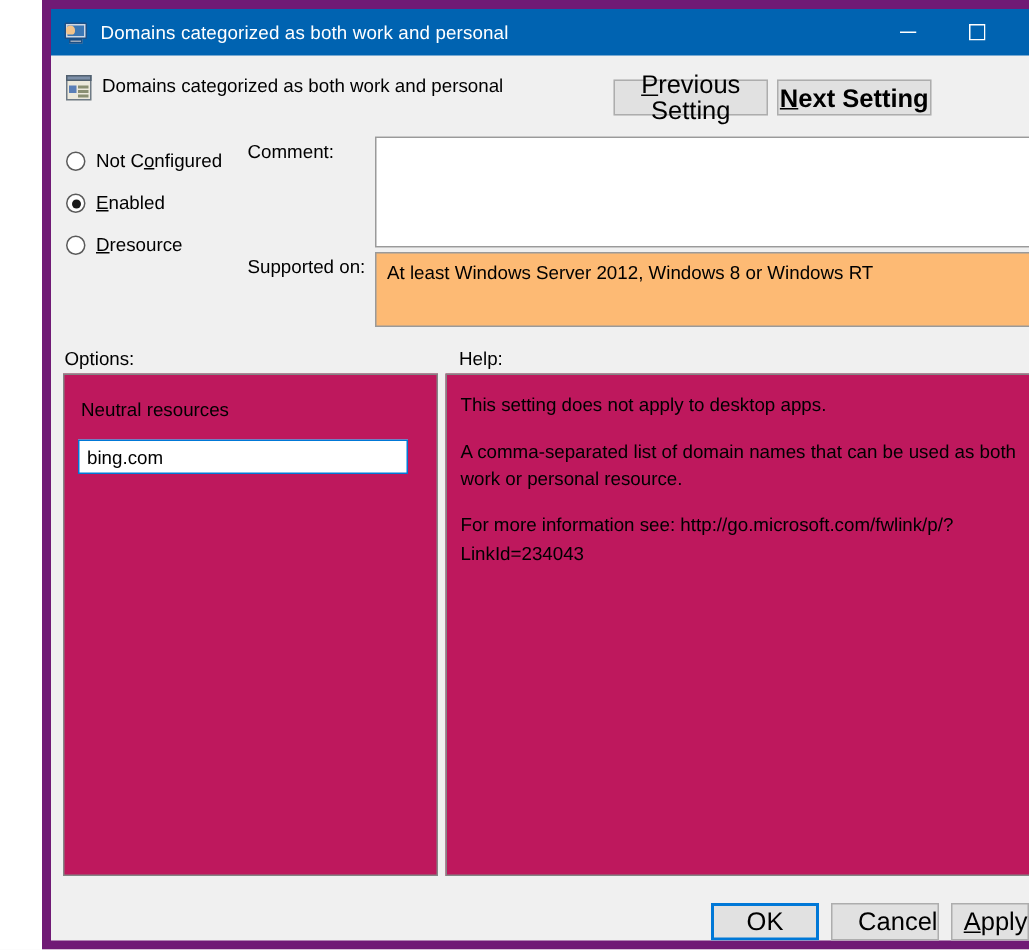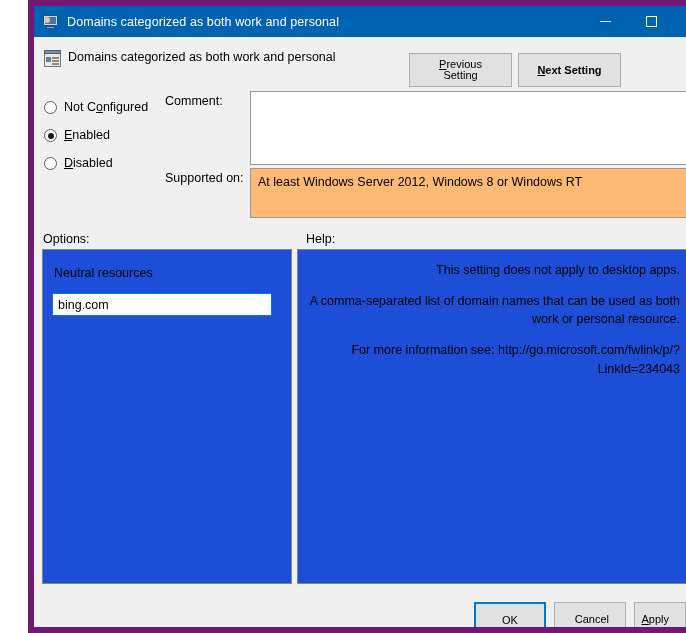"Previous Setting" .btn { font-size: 11px -> 17px; padding: 16px -> 0 }
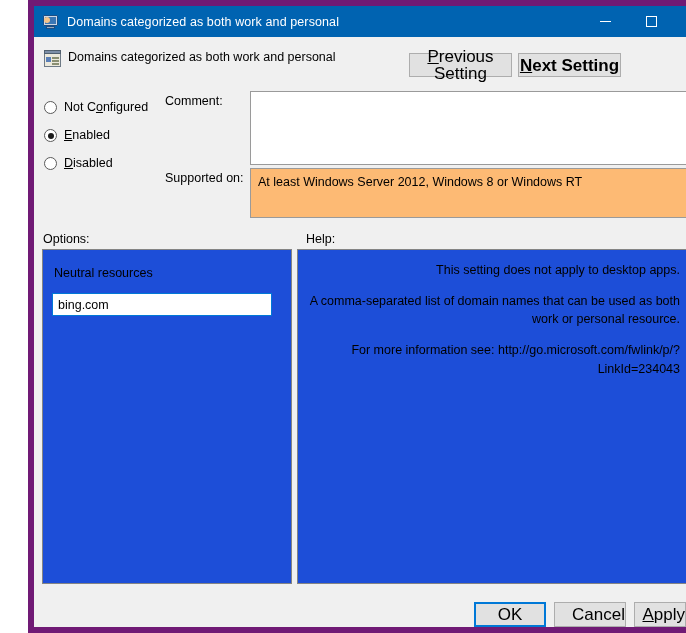"isabled" span { text: isabled -> resource }
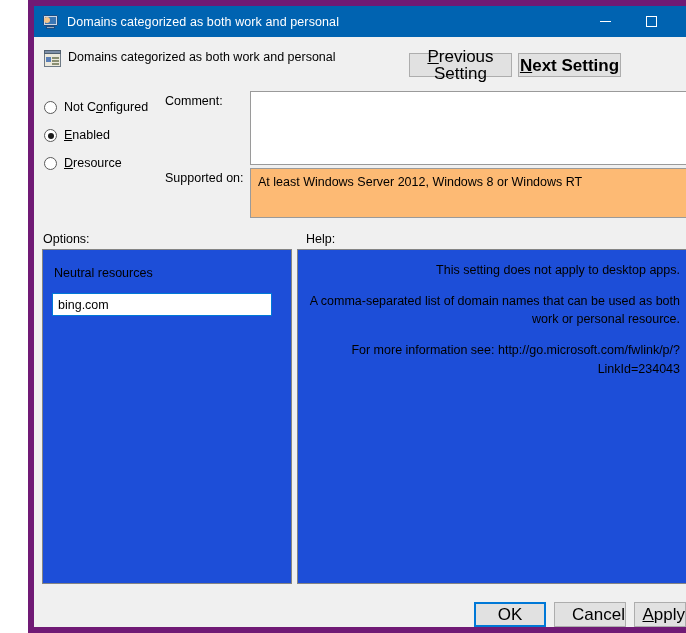"Neutral resources" .panel { background: #1d4ed8 -> #be185d }
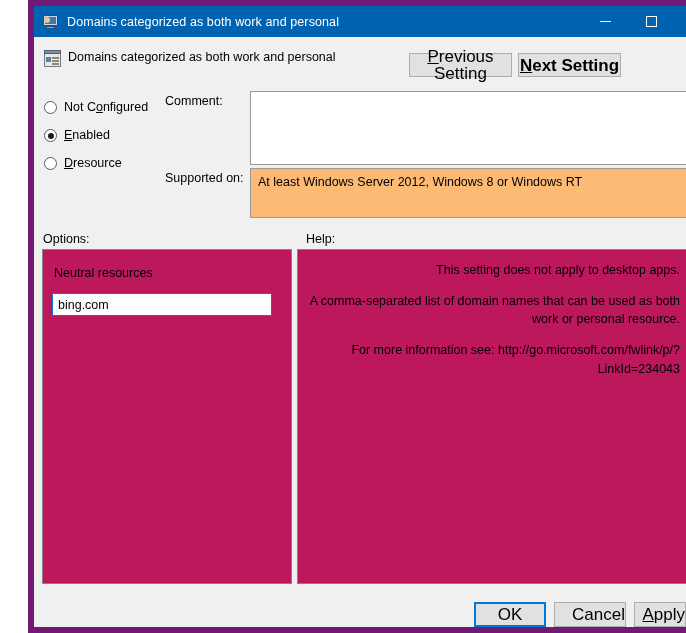"This setting does not apply" .help-body p { text-align: right -> none }
